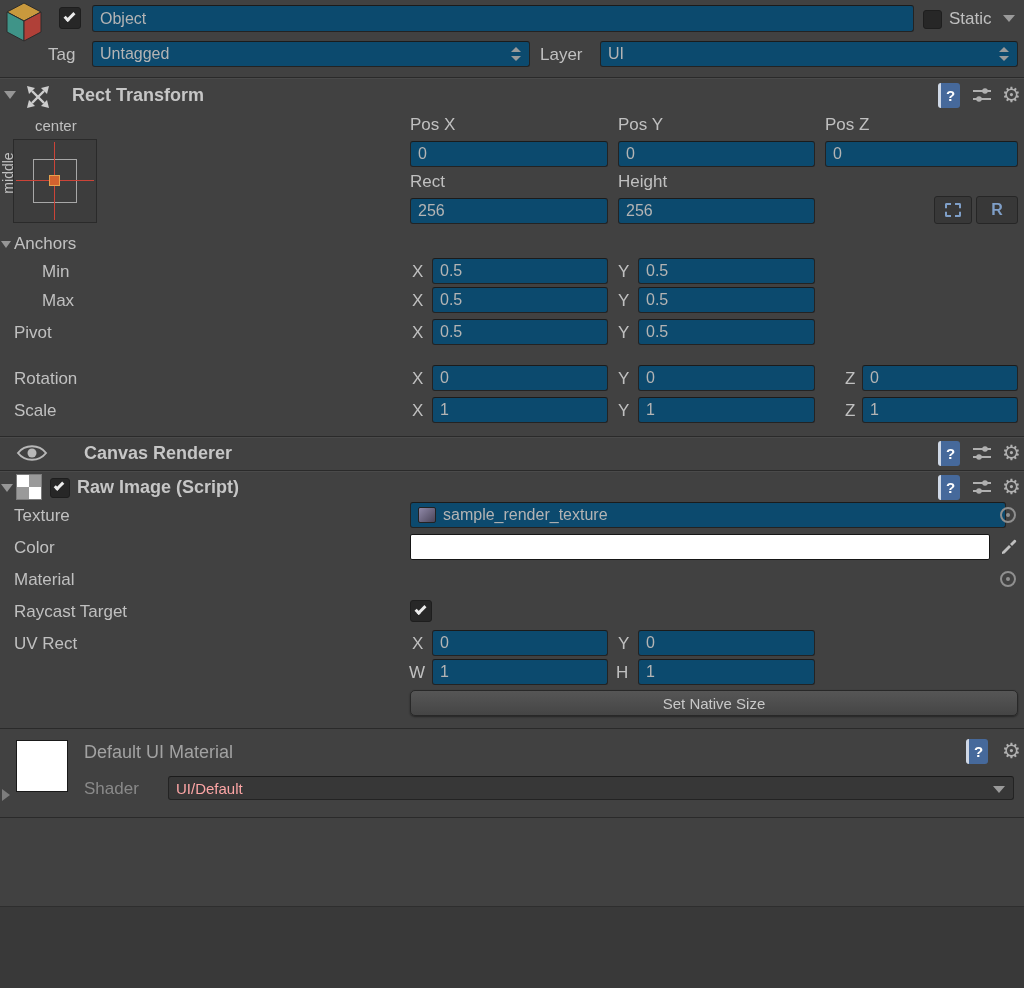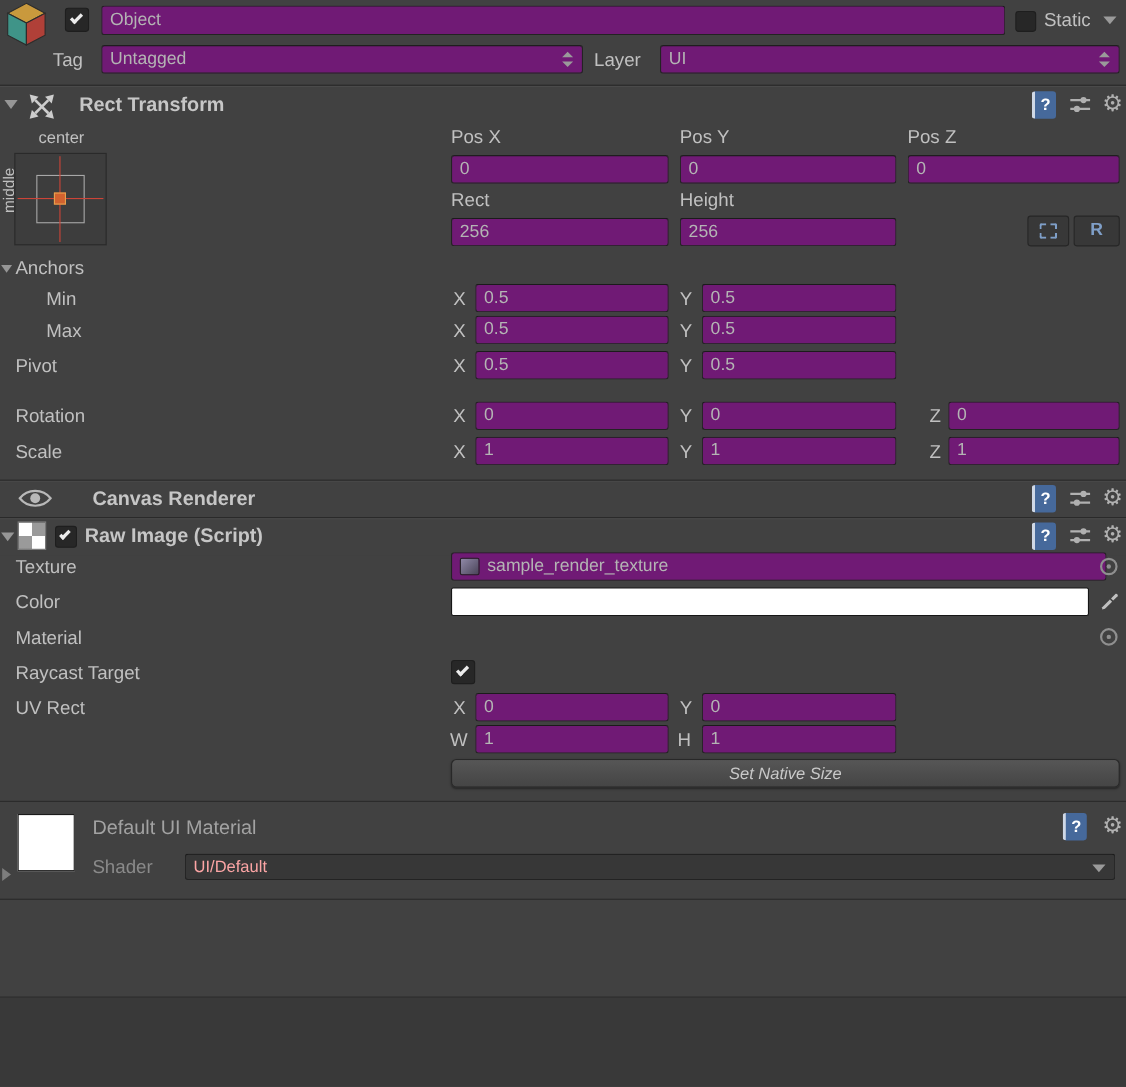"Object" .field { background: #701a75 -> #0c4a6e }
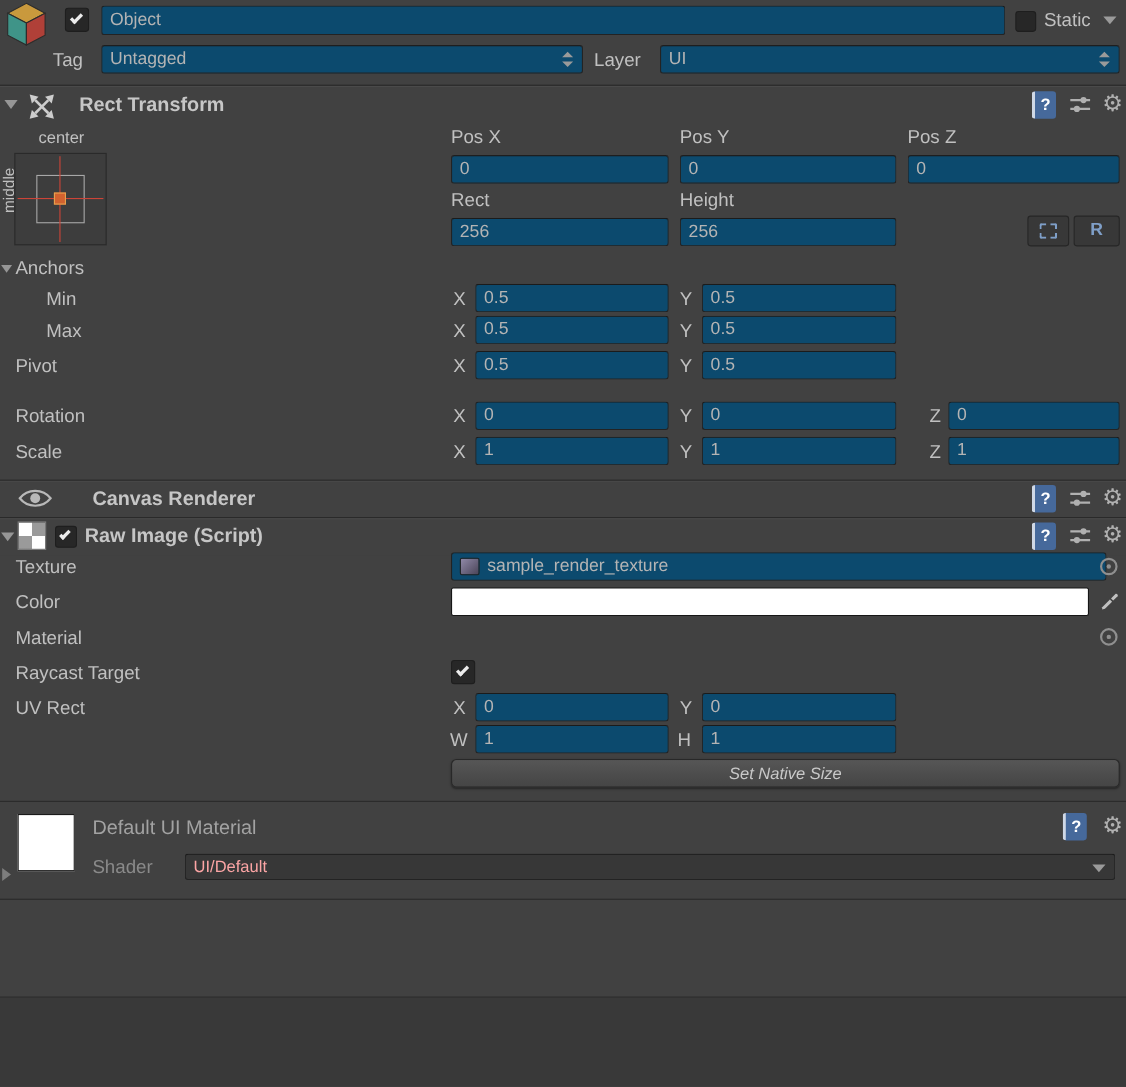"Set Native Size" .btn { font-style: italic -> none }
